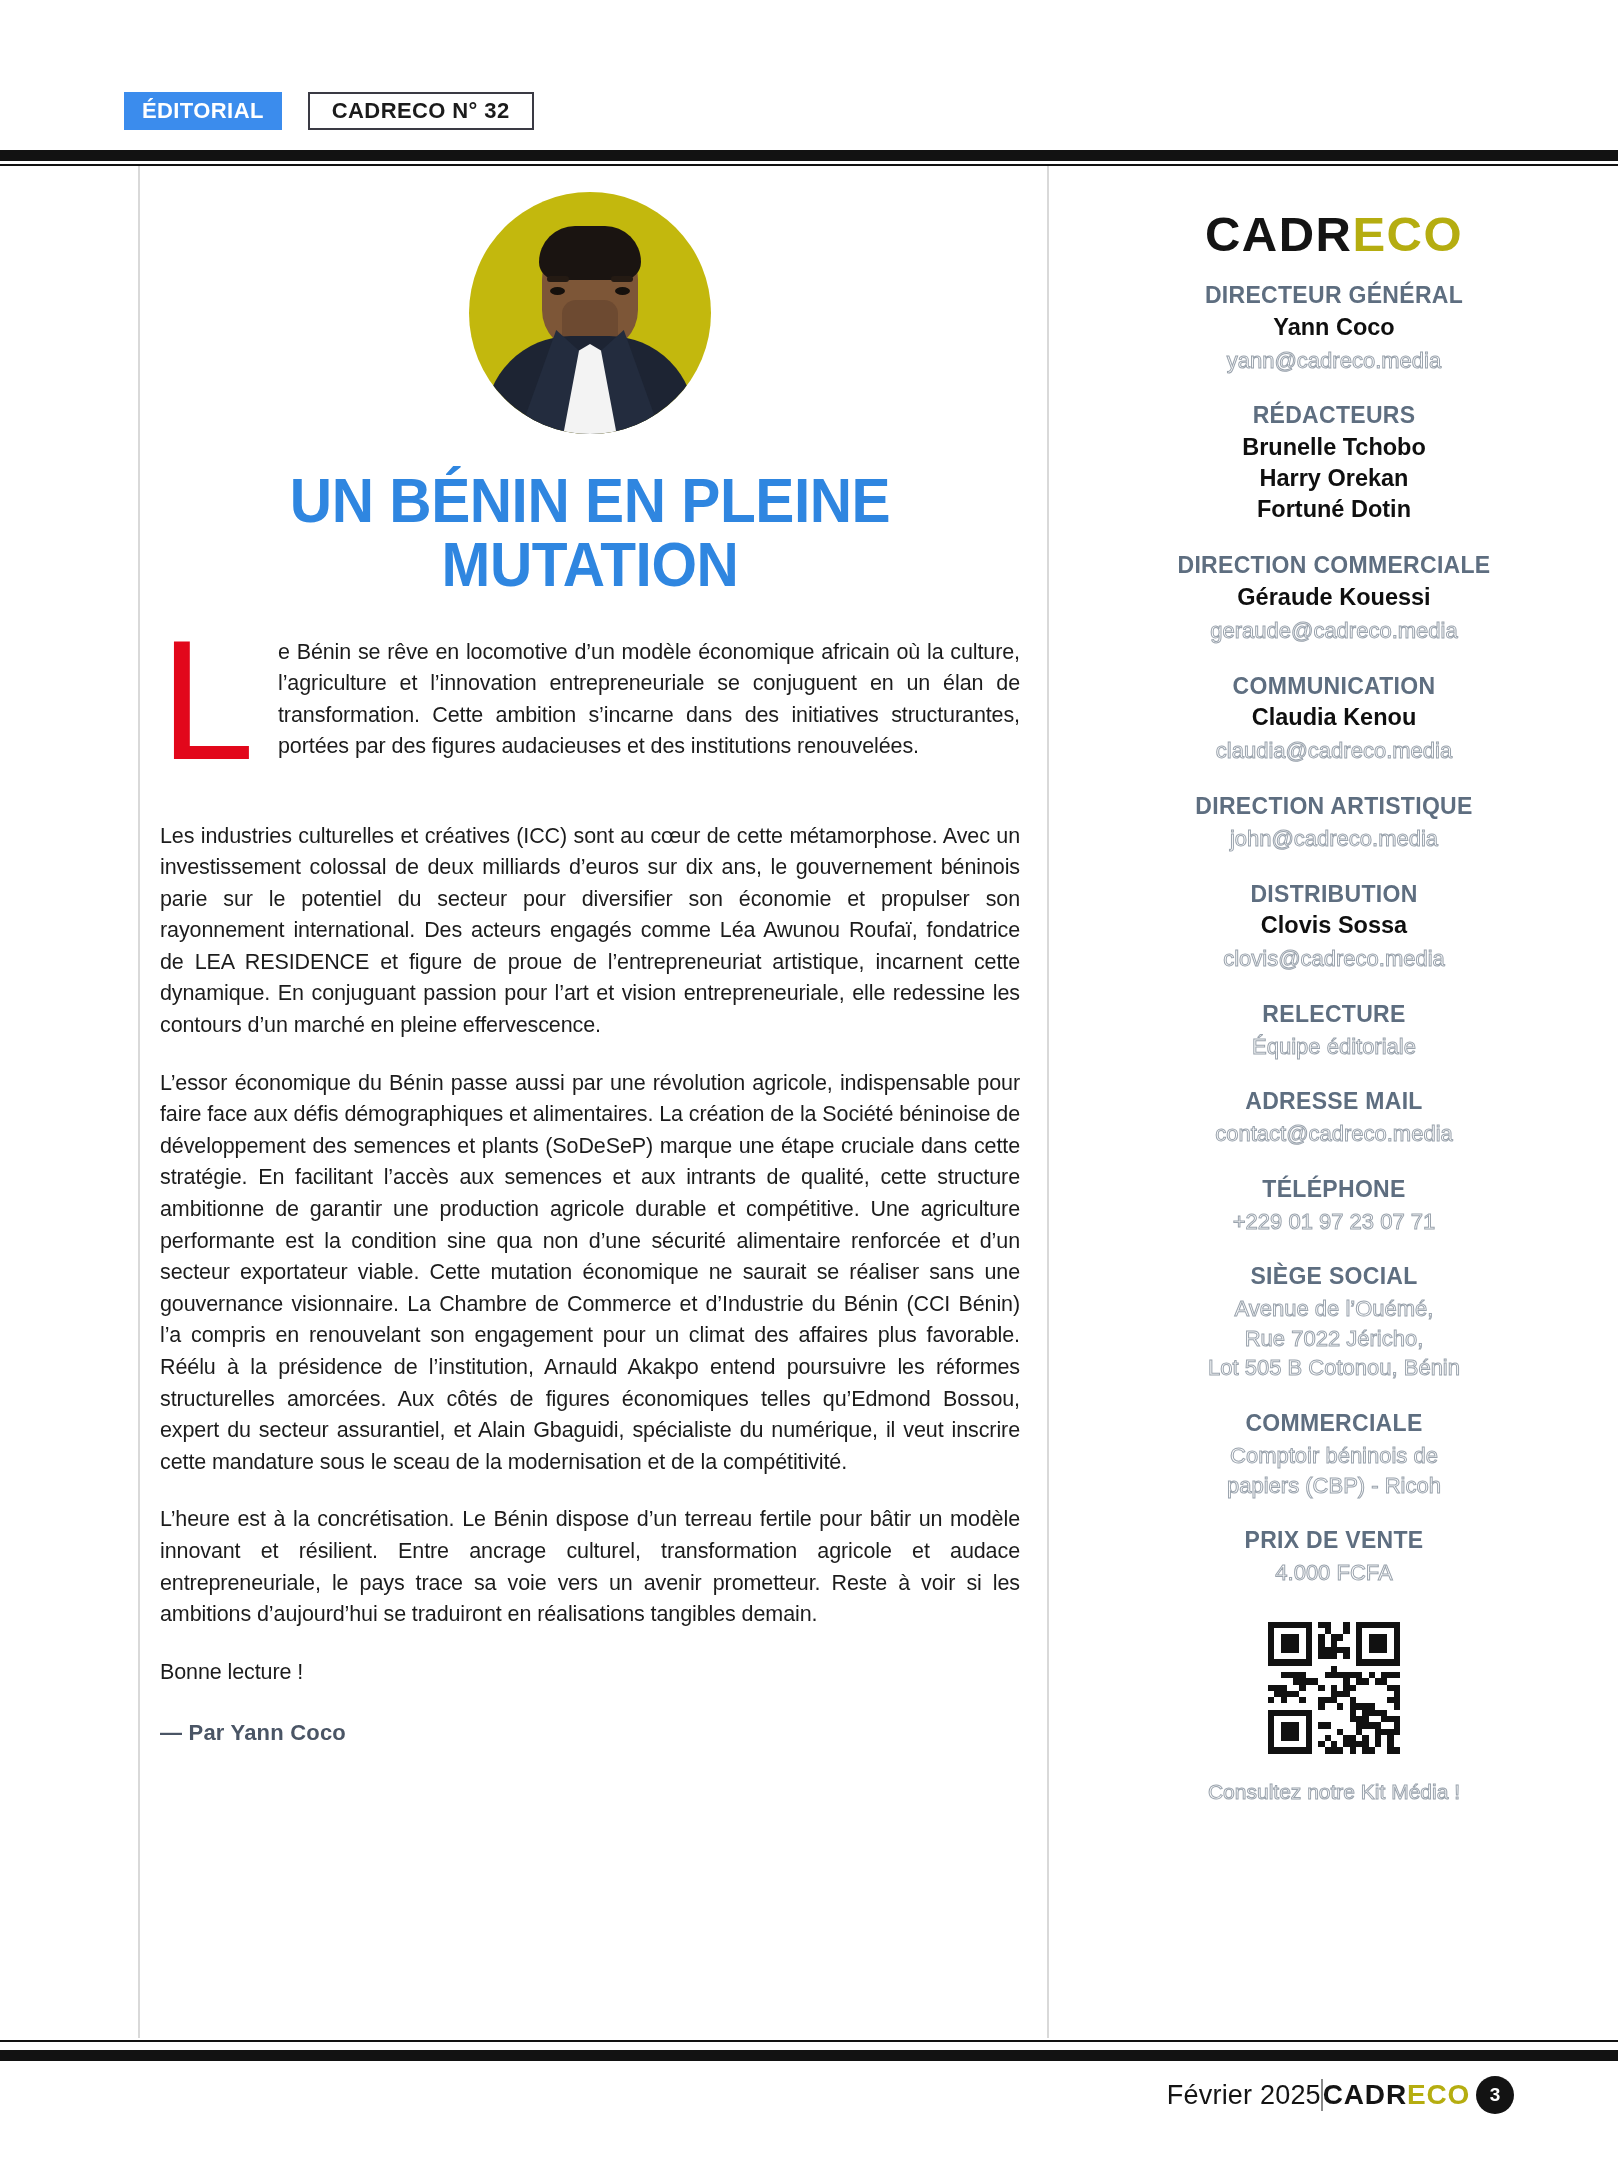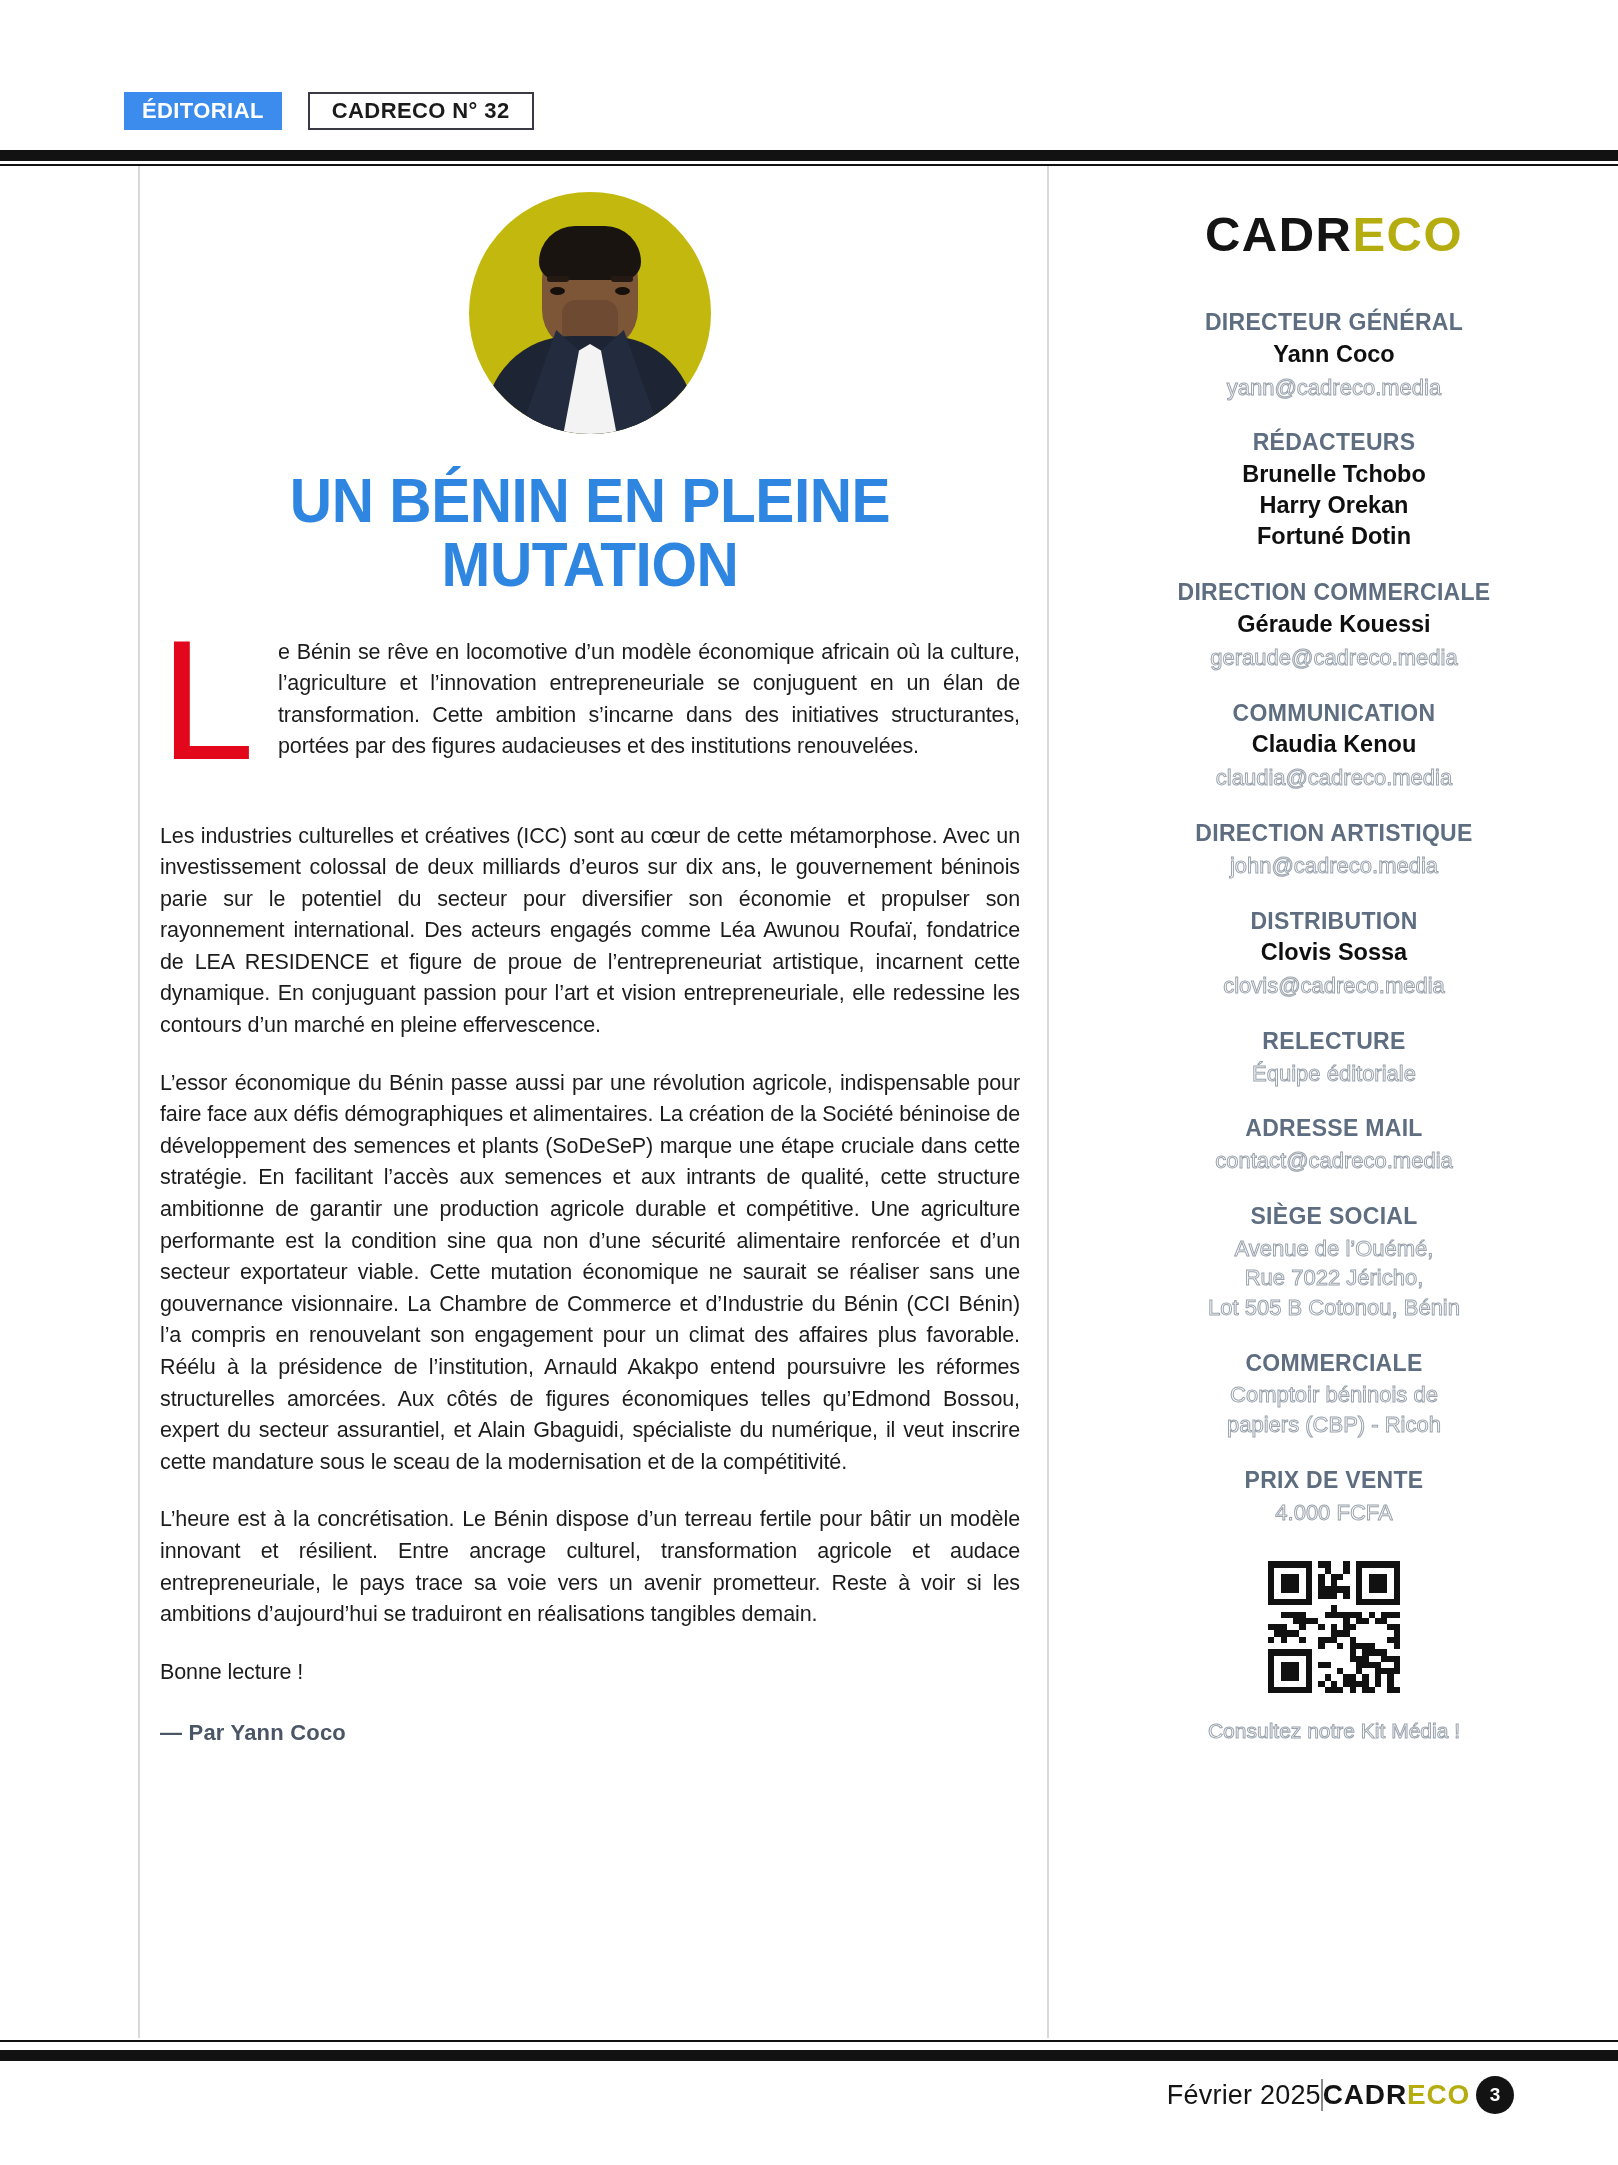"DIRECTEUR GÉNÉRAL" .side-block:first-of-type { margin-top: 49px -> 22px }
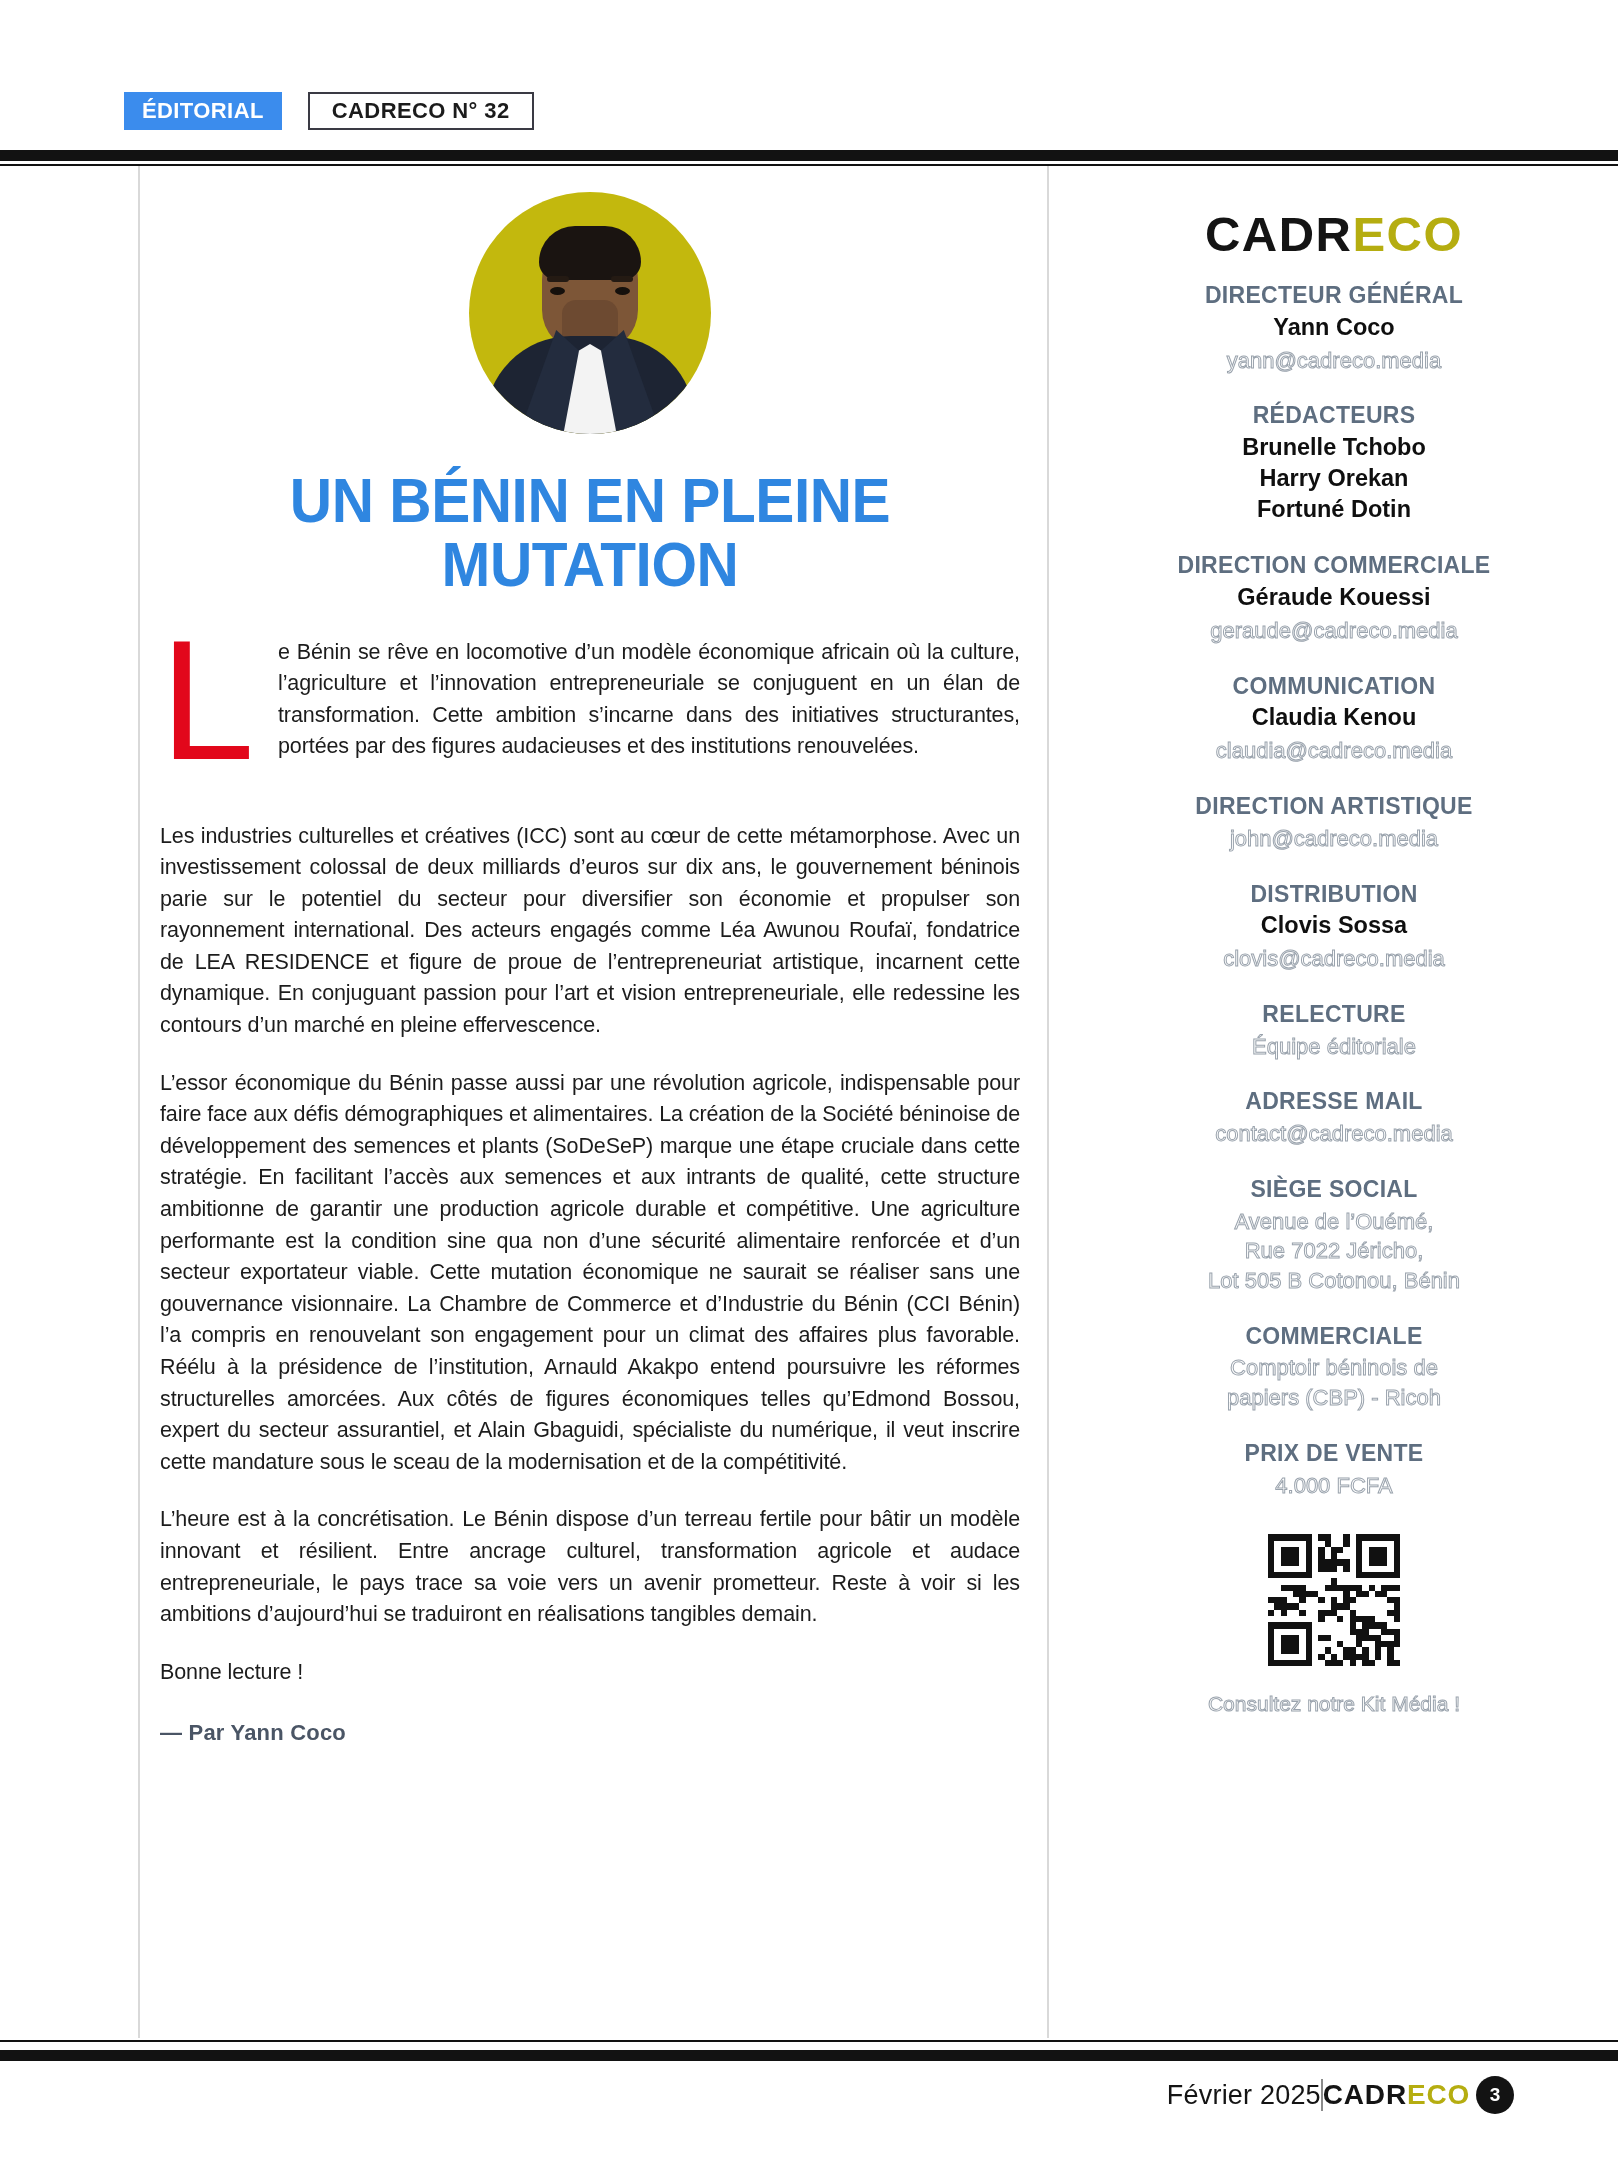"TÉLÉPHONE" div.side-block { html: none -> <div> <div>TÉLÉPHONE</div> <div>+229 01 97 23 07 71</div> </div> }
